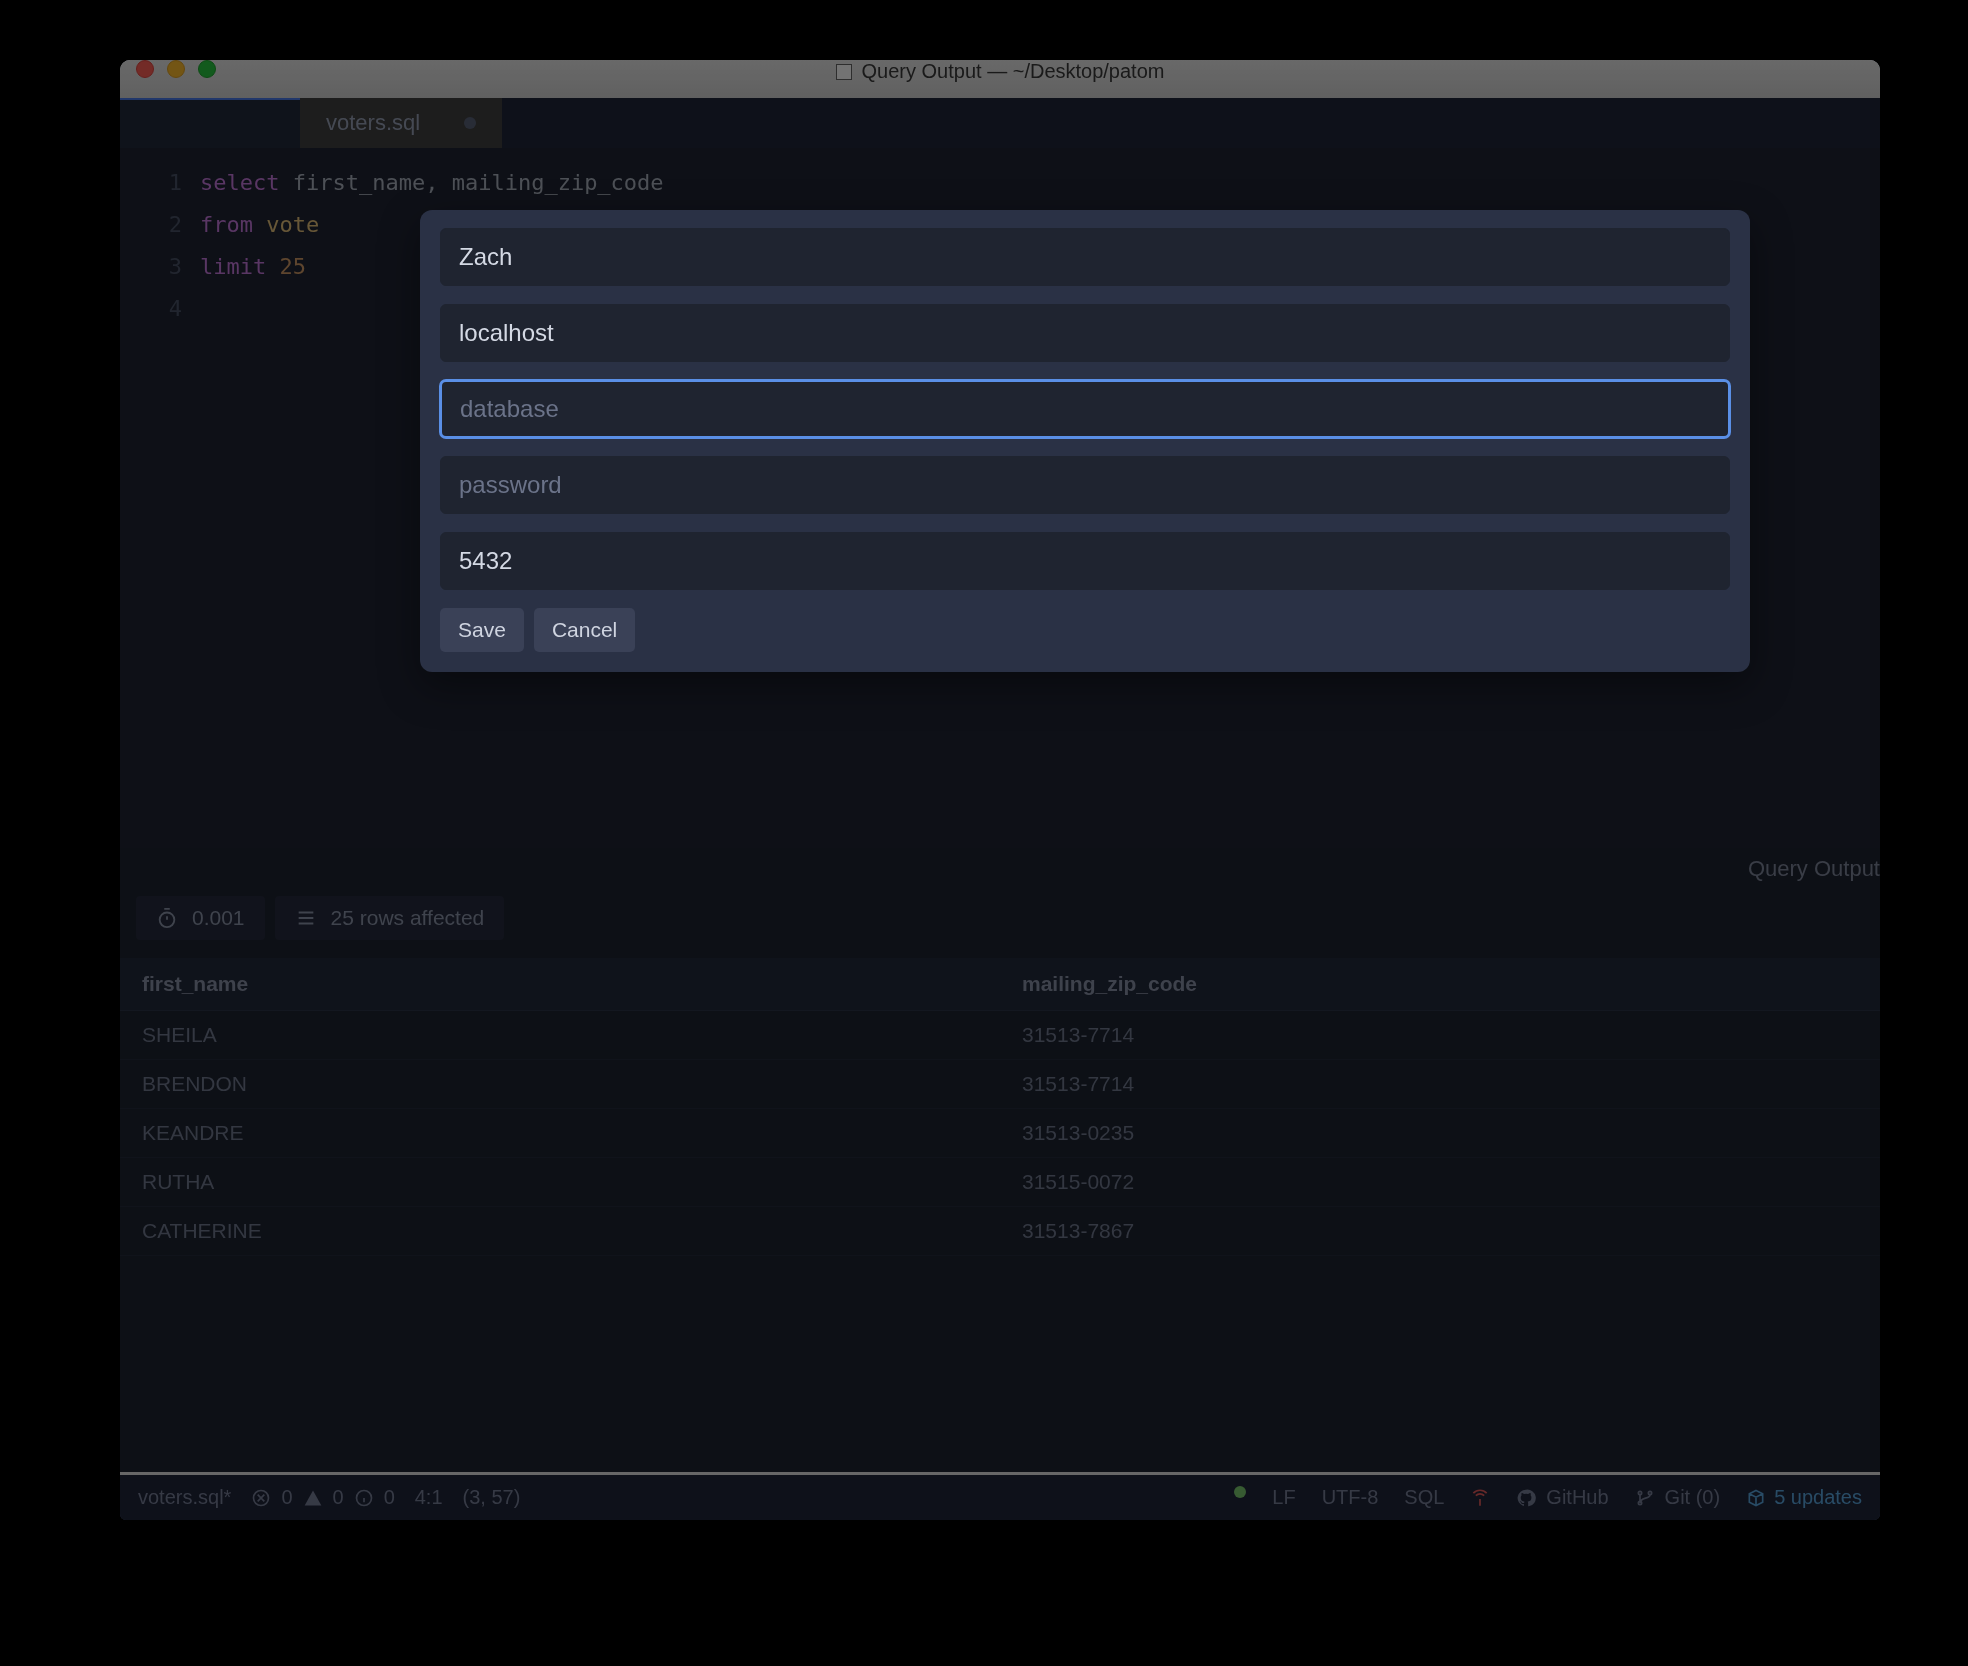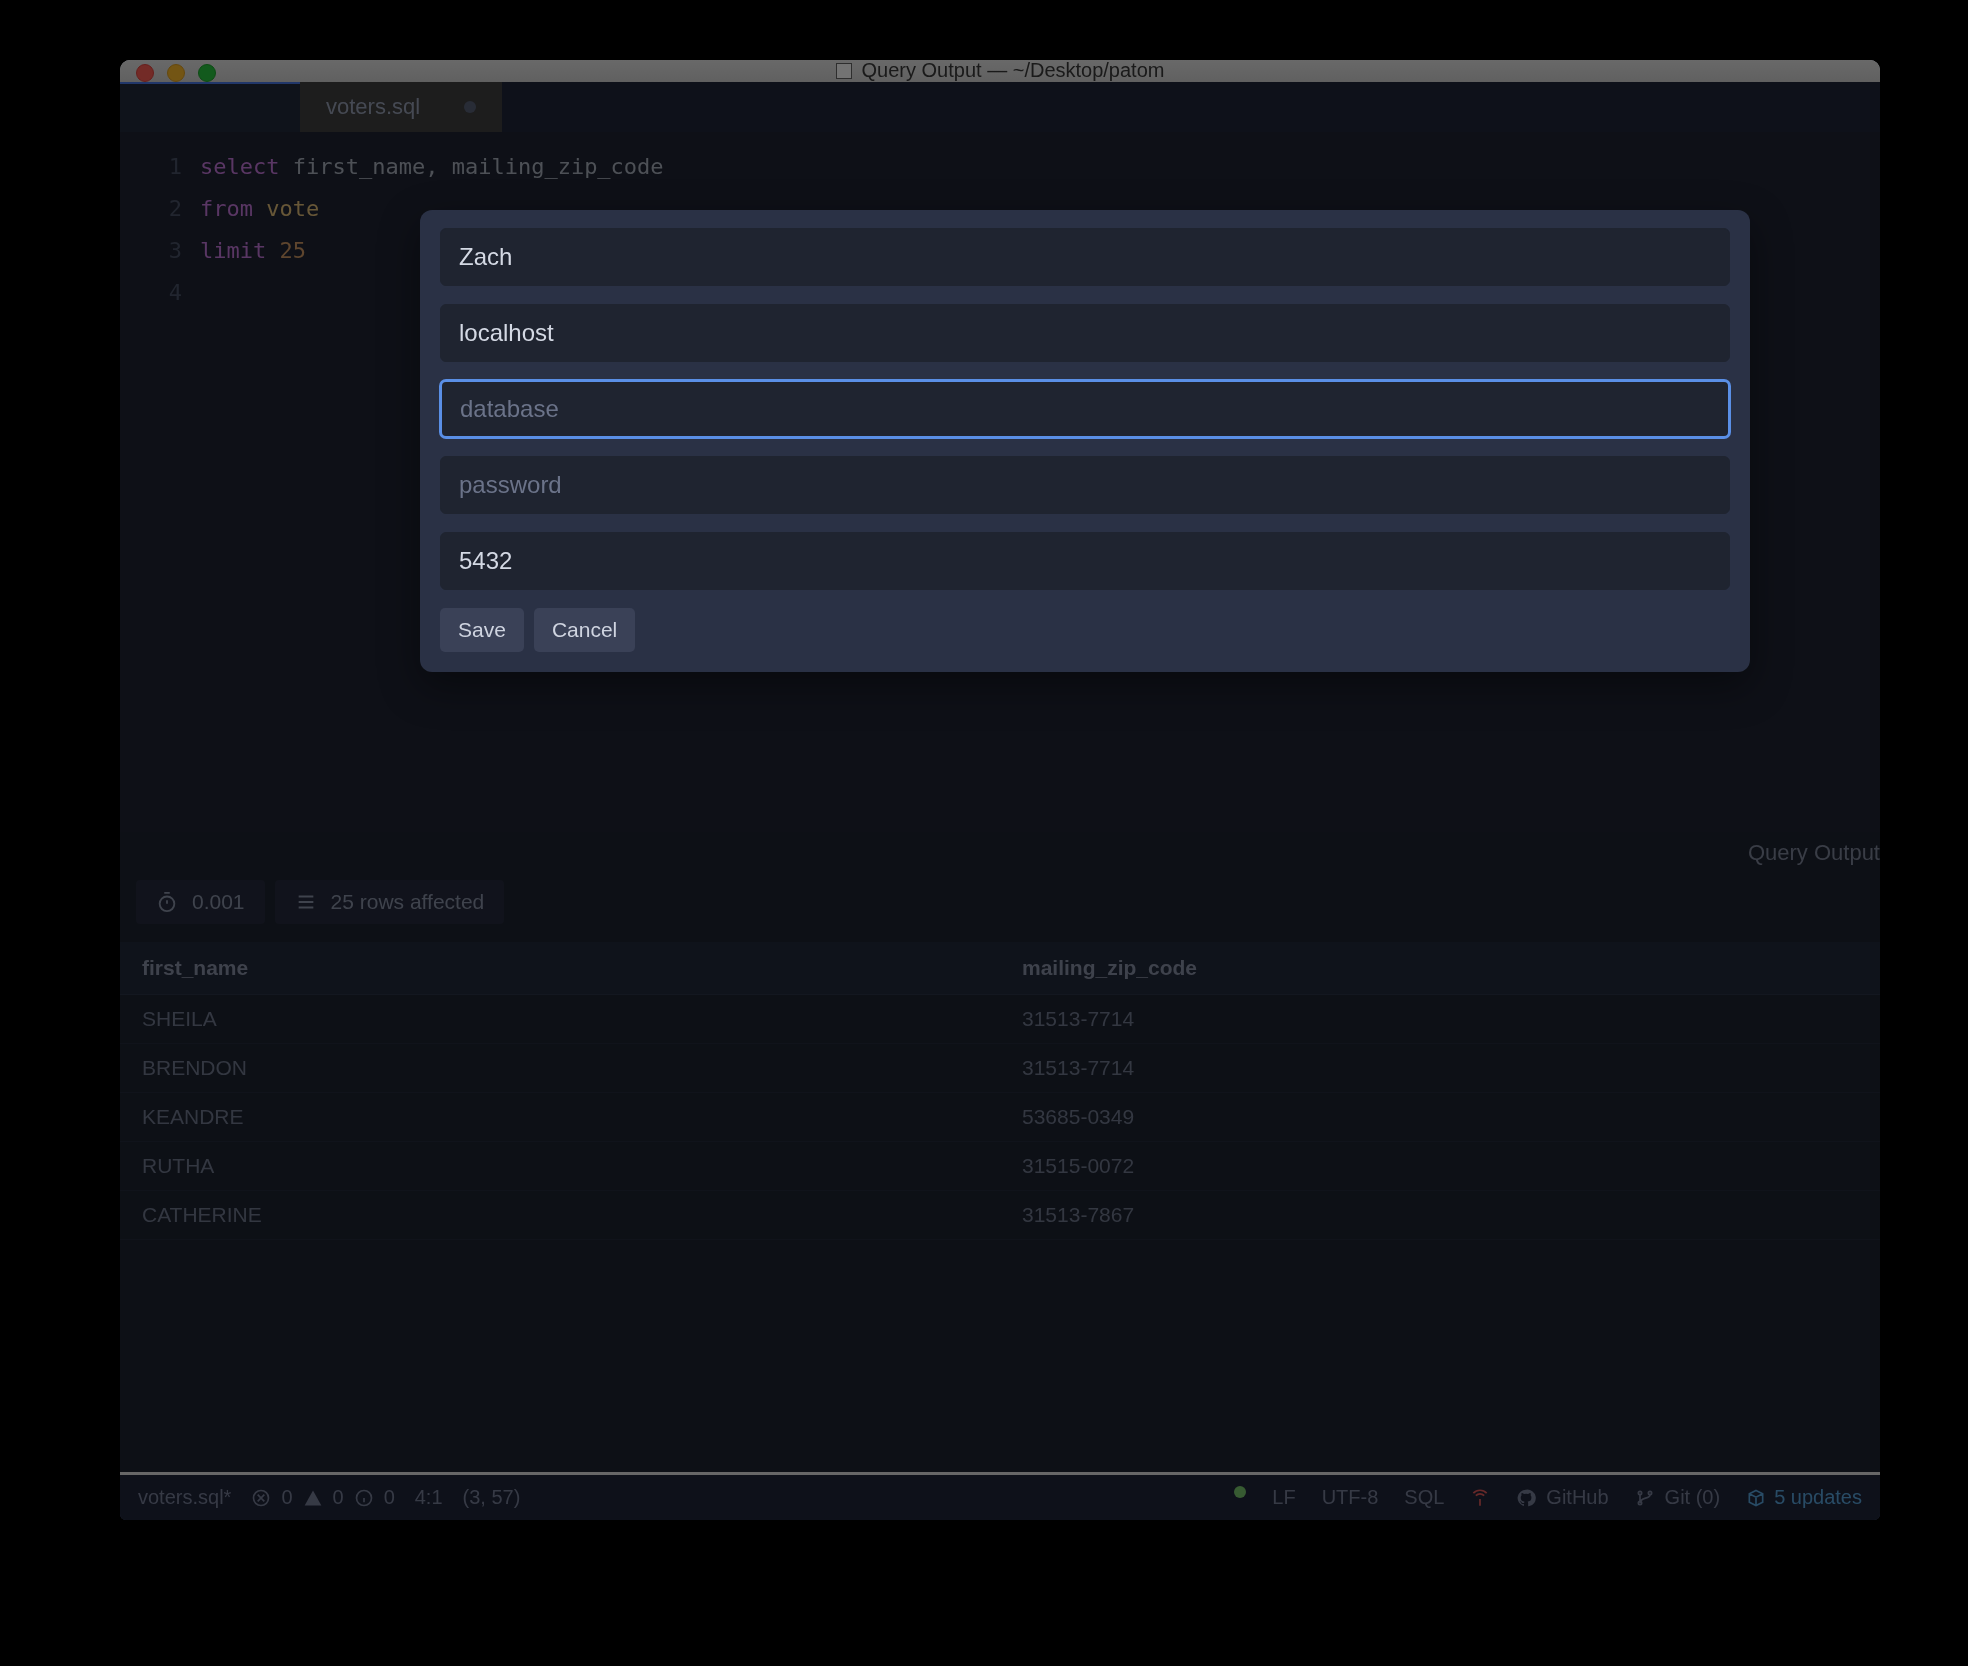"Query Output — ~/Desktop/patom" .titlebar { align-items: flex-end -> flex-start; height: 22px -> 38px }
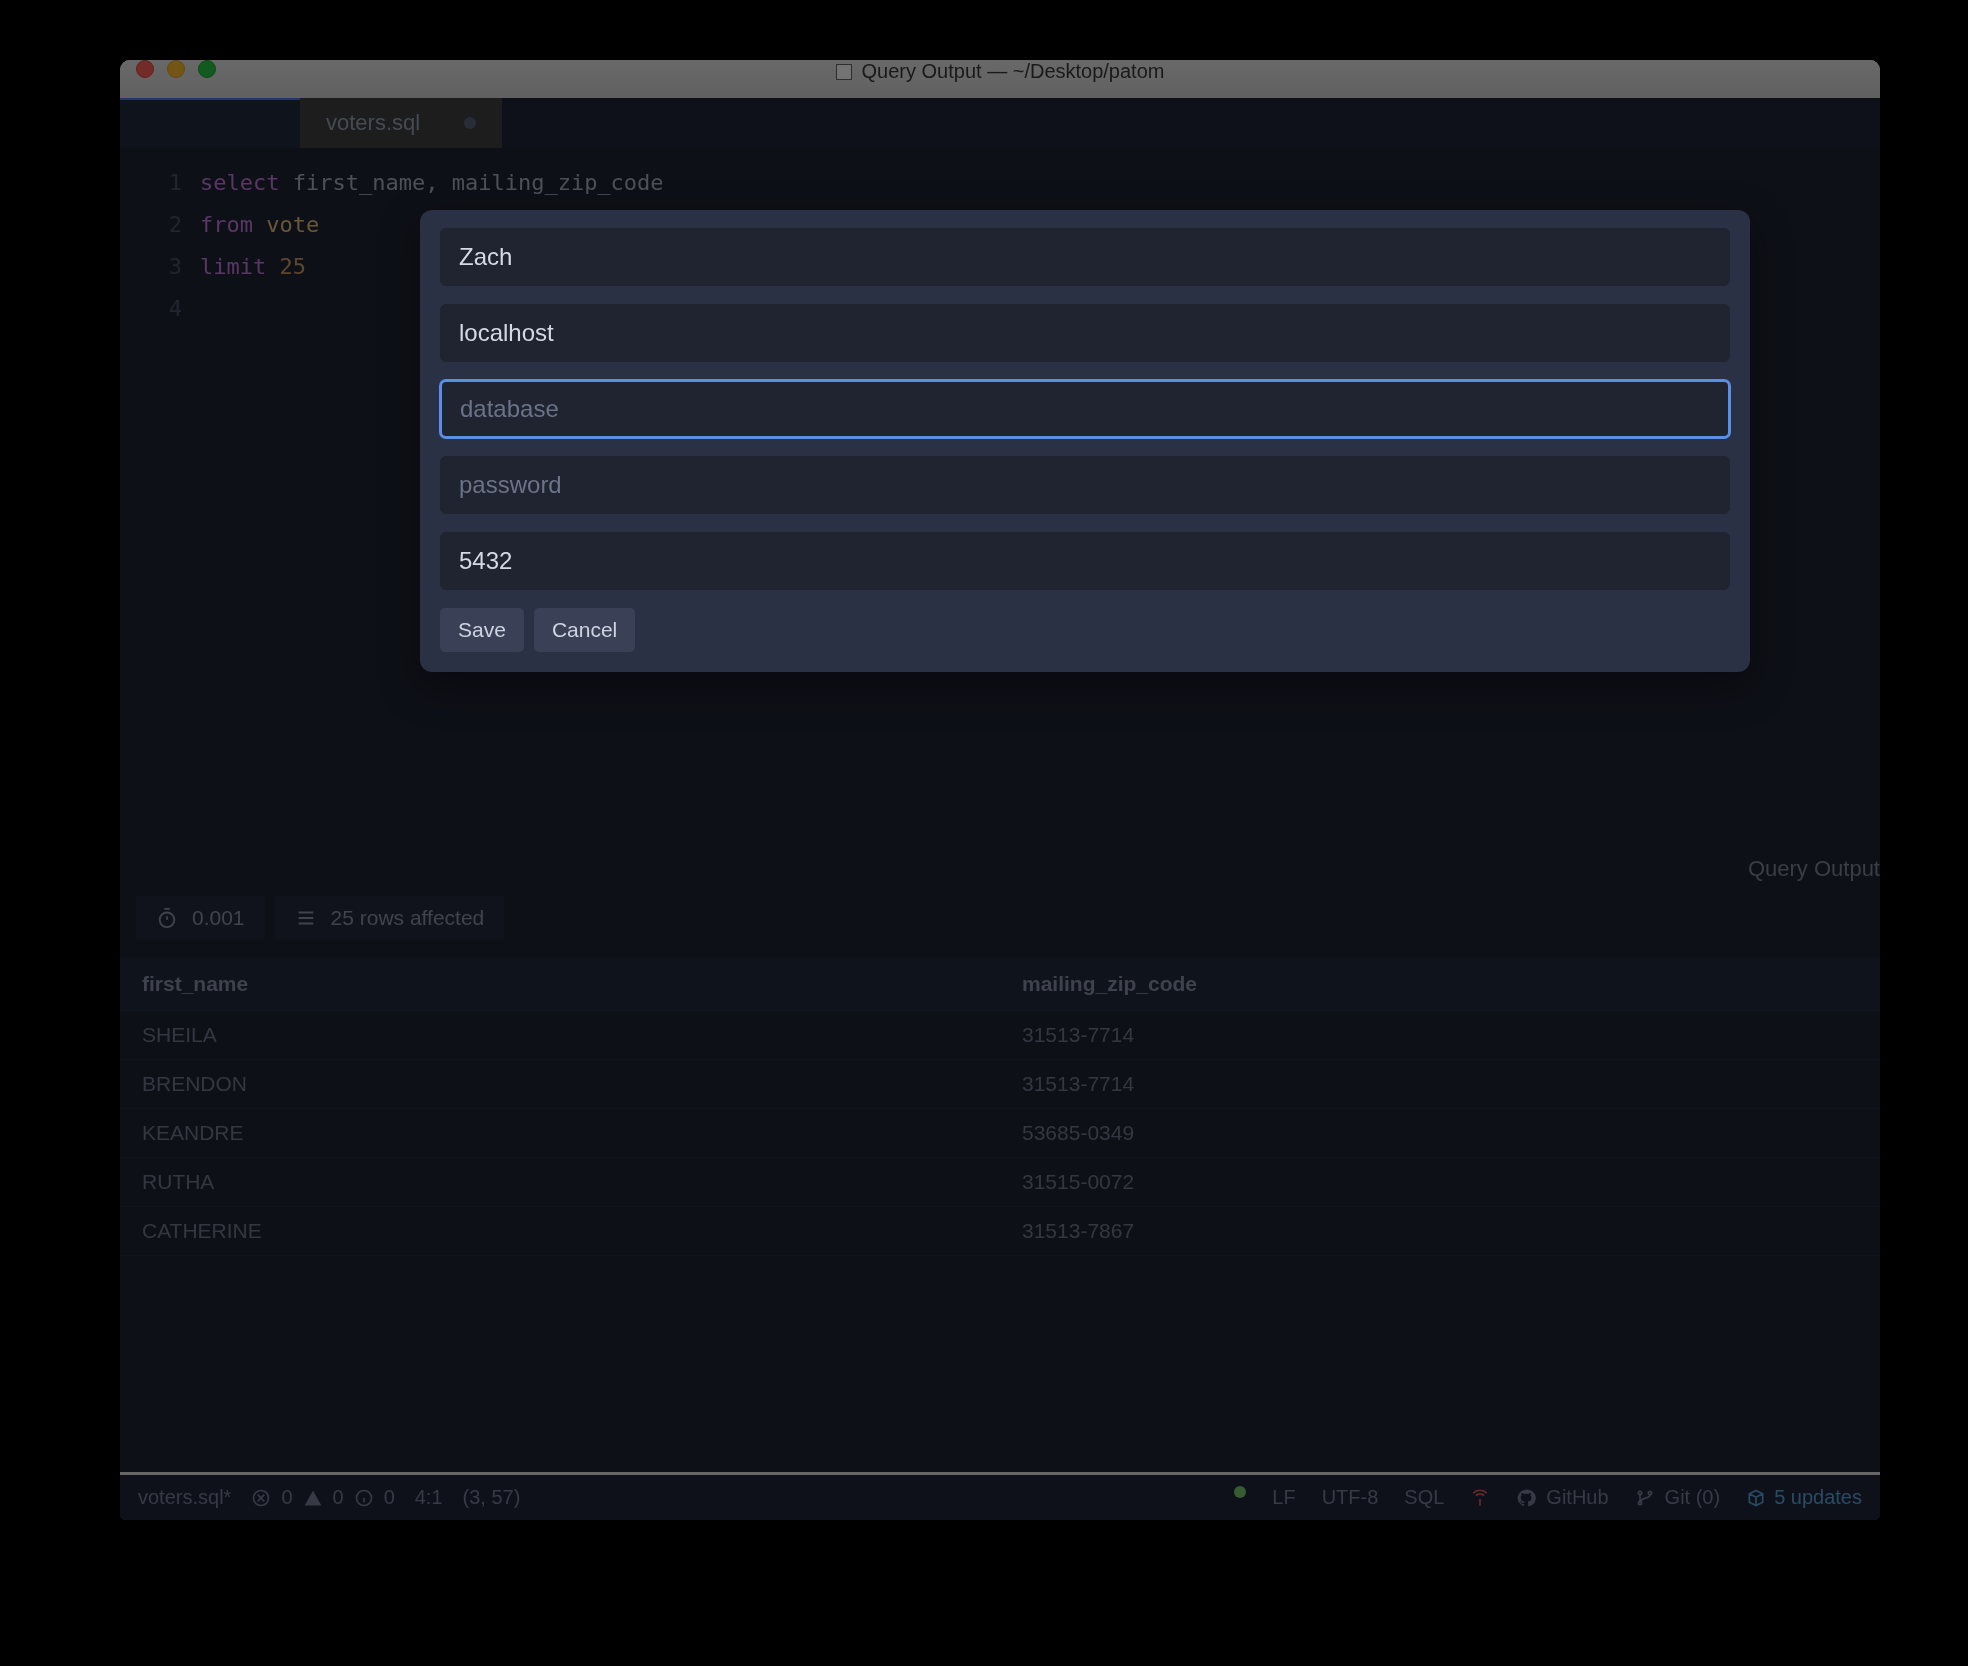"53685-0349" td { text: 53685-0349 -> 31513-0235 }
